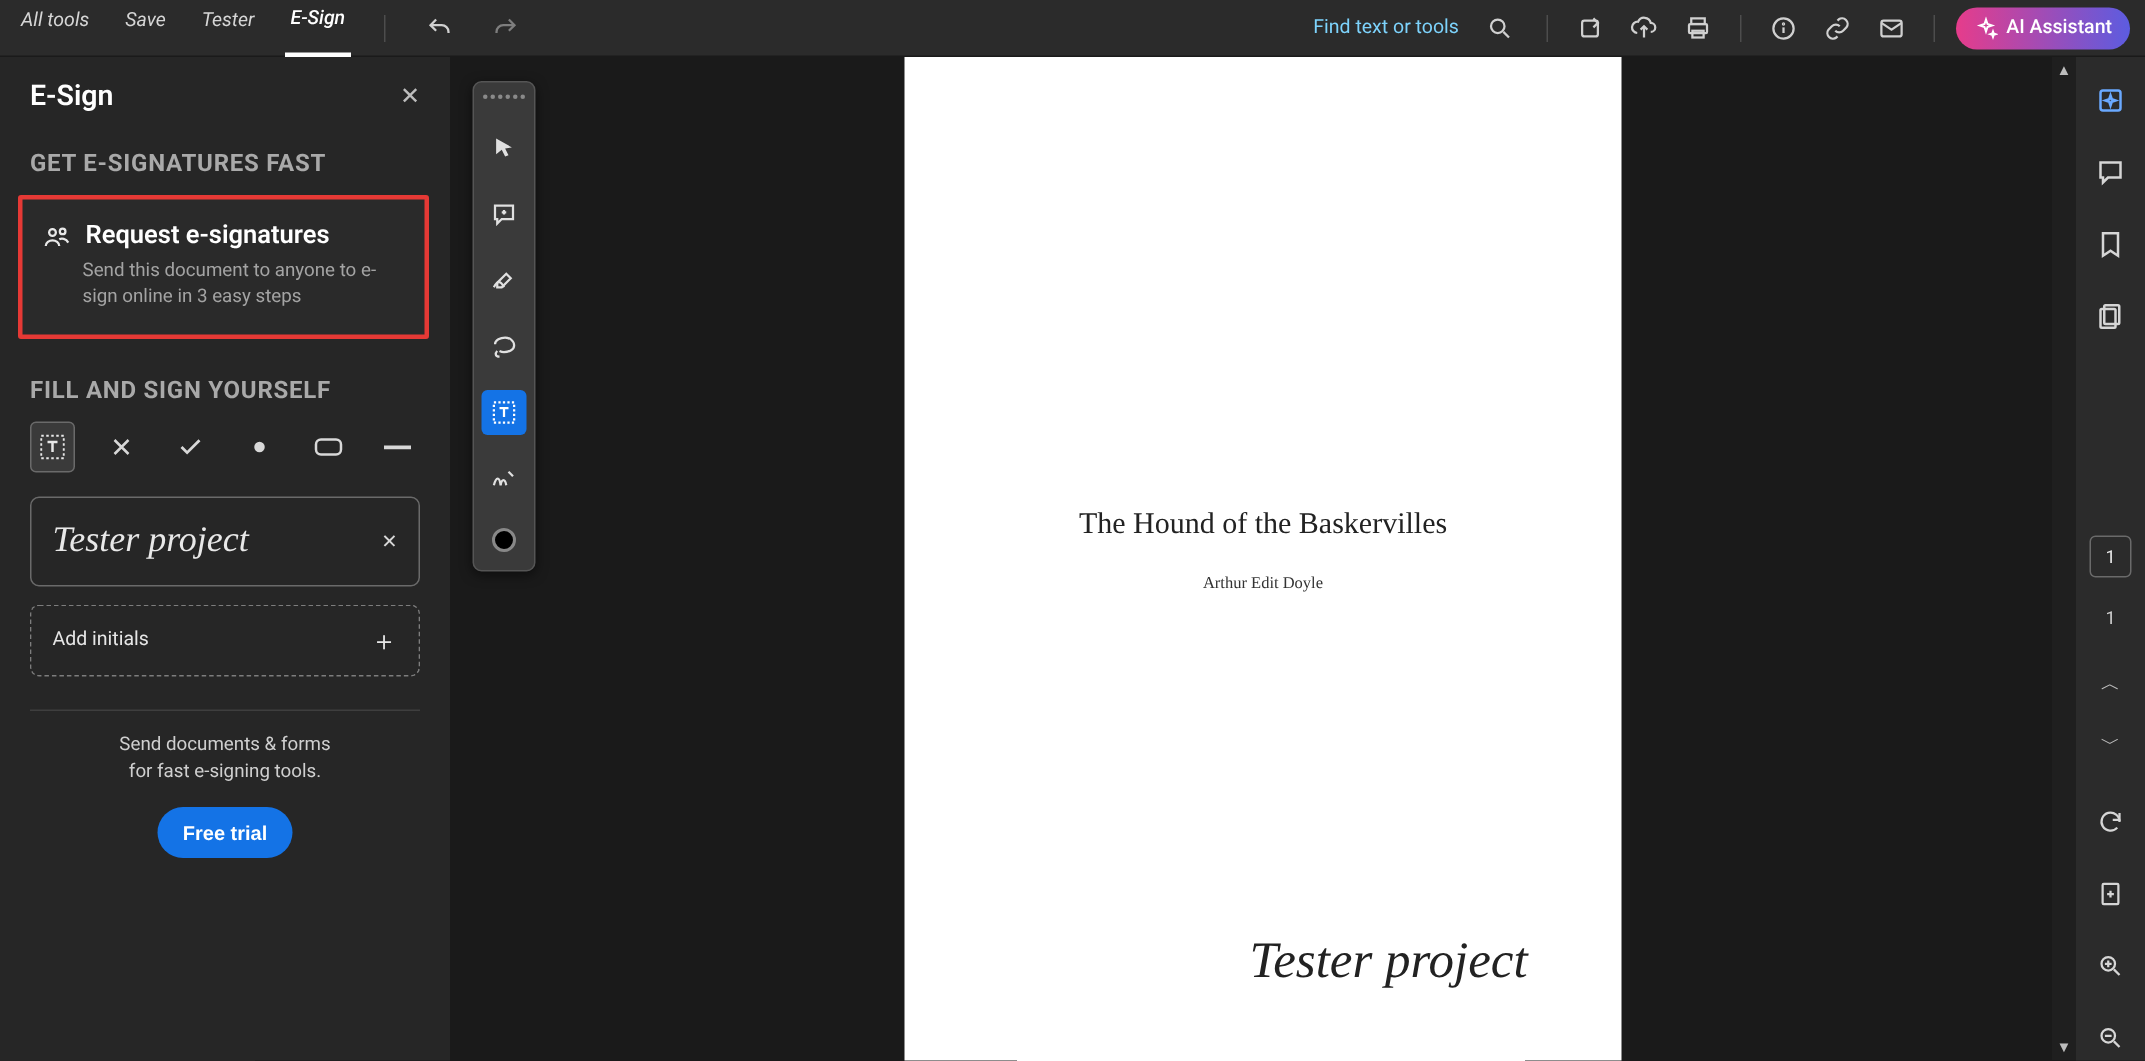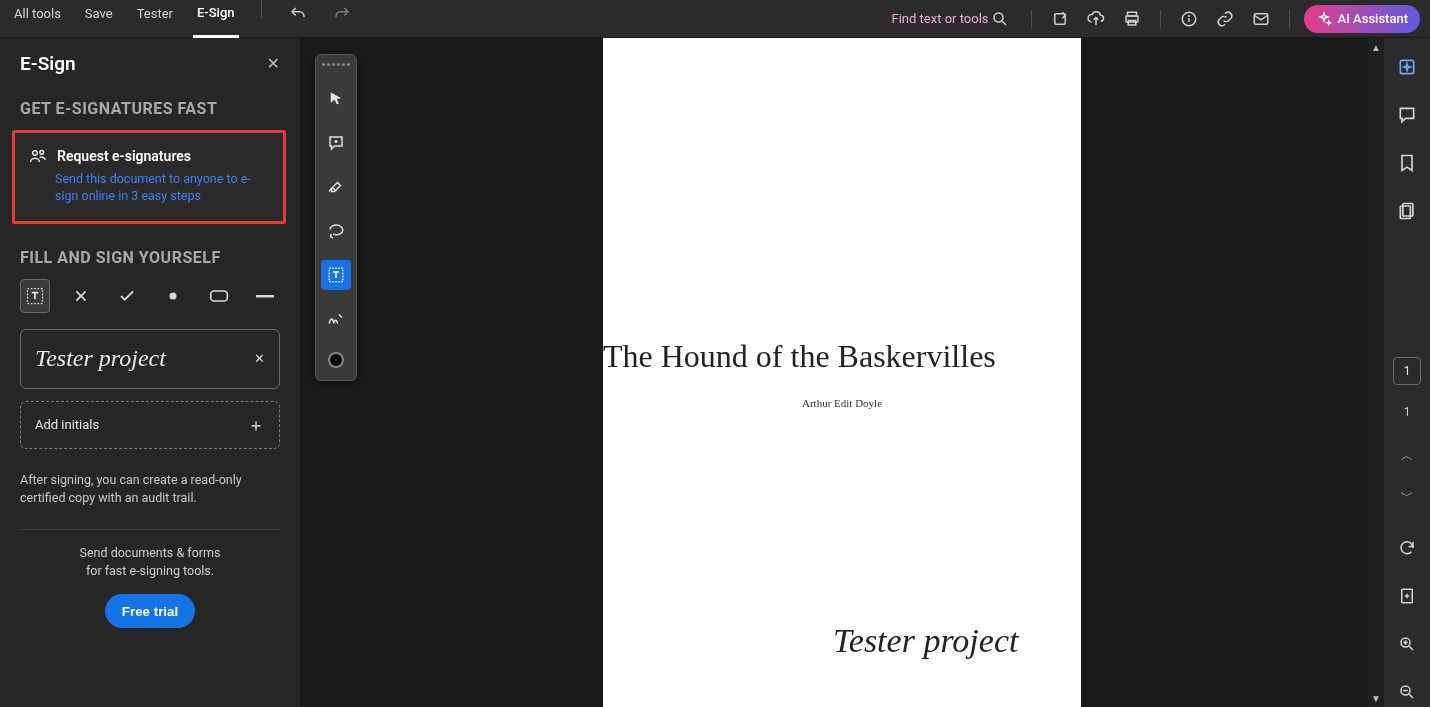"All tools" .topbar-left { align-items: flex-start -> center; font-style: none -> italic }
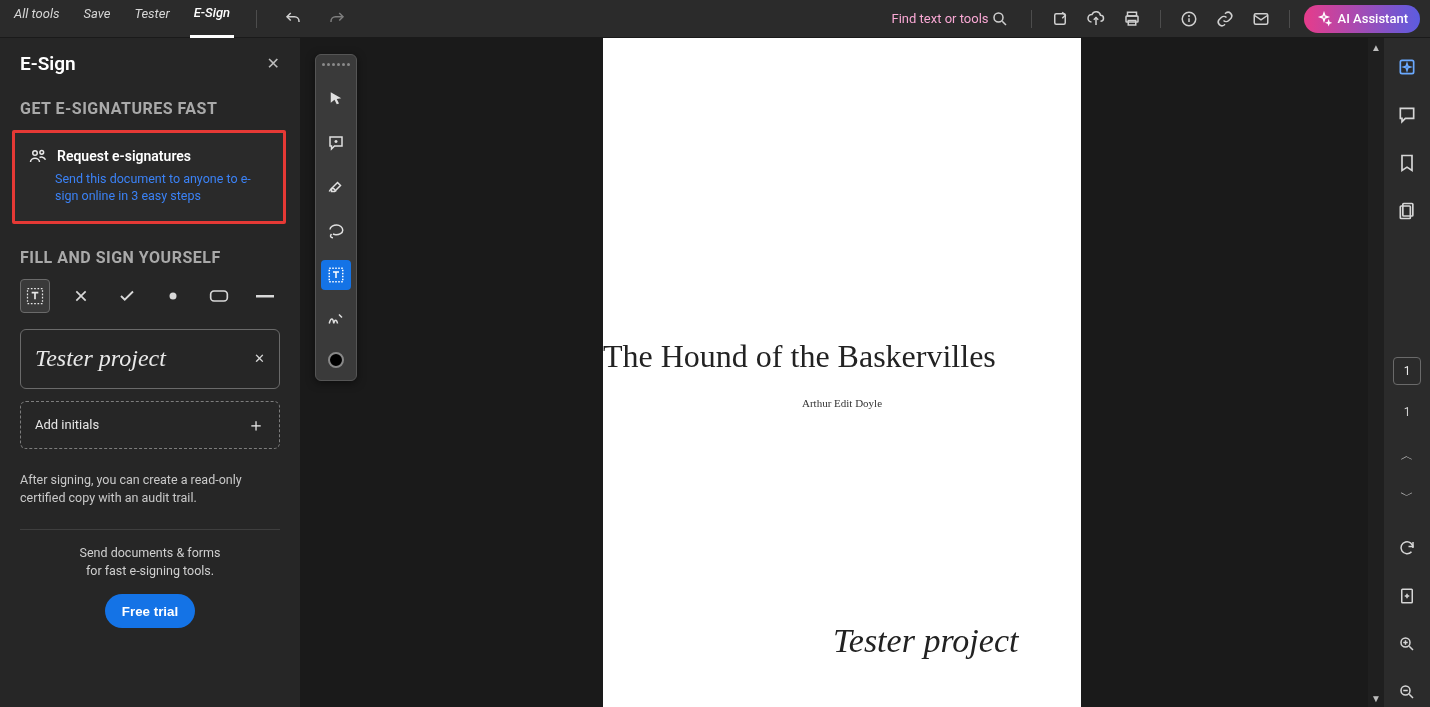"Find text or tools" .search-text { color: #f9a8d4 -> #7dd3fc; margin-right: 2px -> 18px }
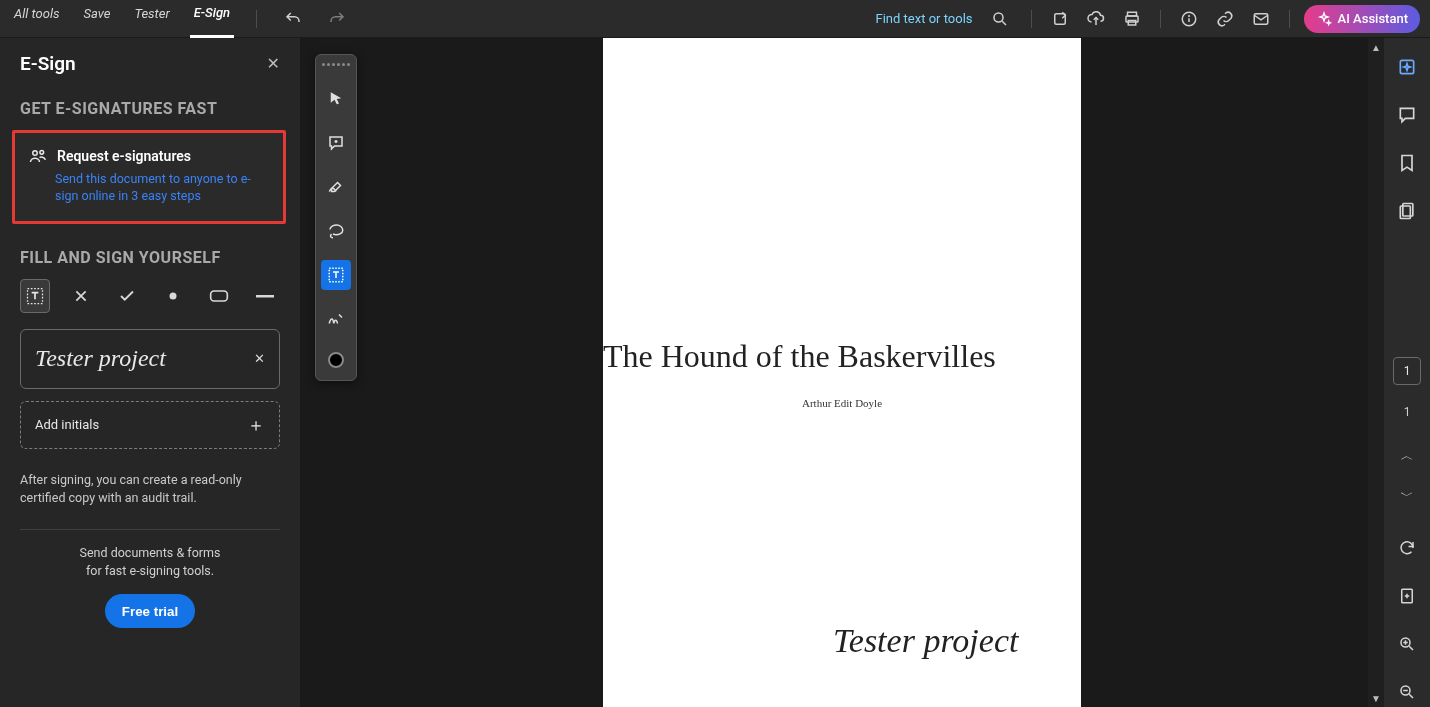"Request e-signatures" .rc-head { align-items: center -> flex-end; font-size: 14px -> 17px }
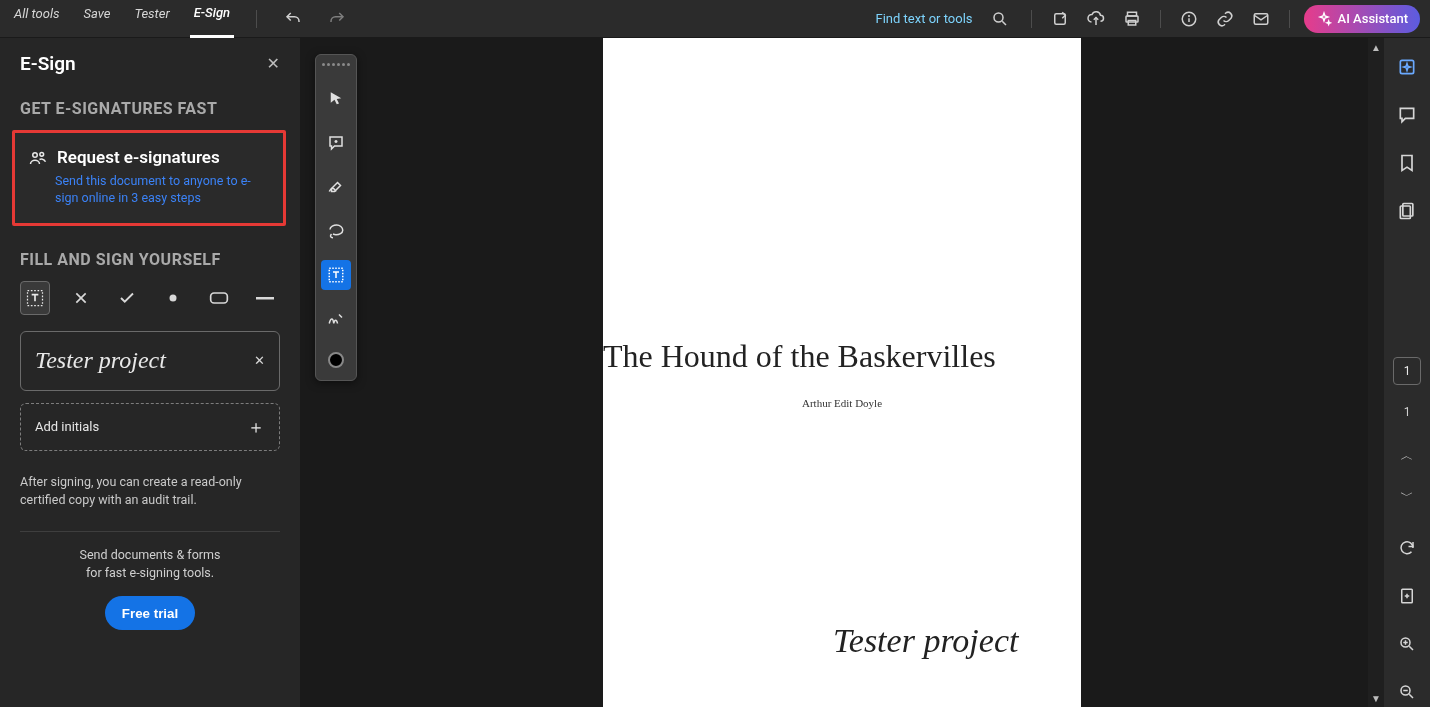"Send this document to anyone" .rc-desc { color: #3b82f6 -> #a3a3a3 }
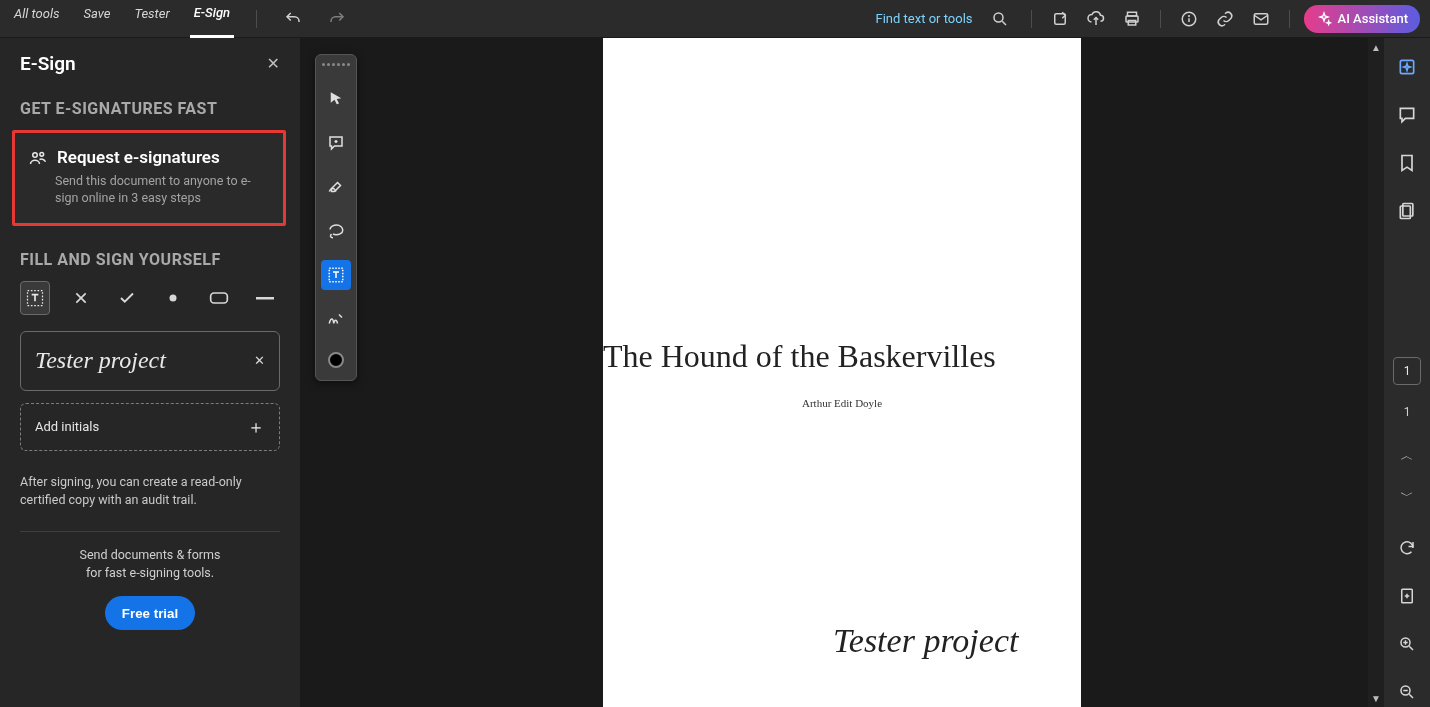"The Hound of the Baskervilles" .page-title { font-size: 32px -> 20px; text-align: left -> center }
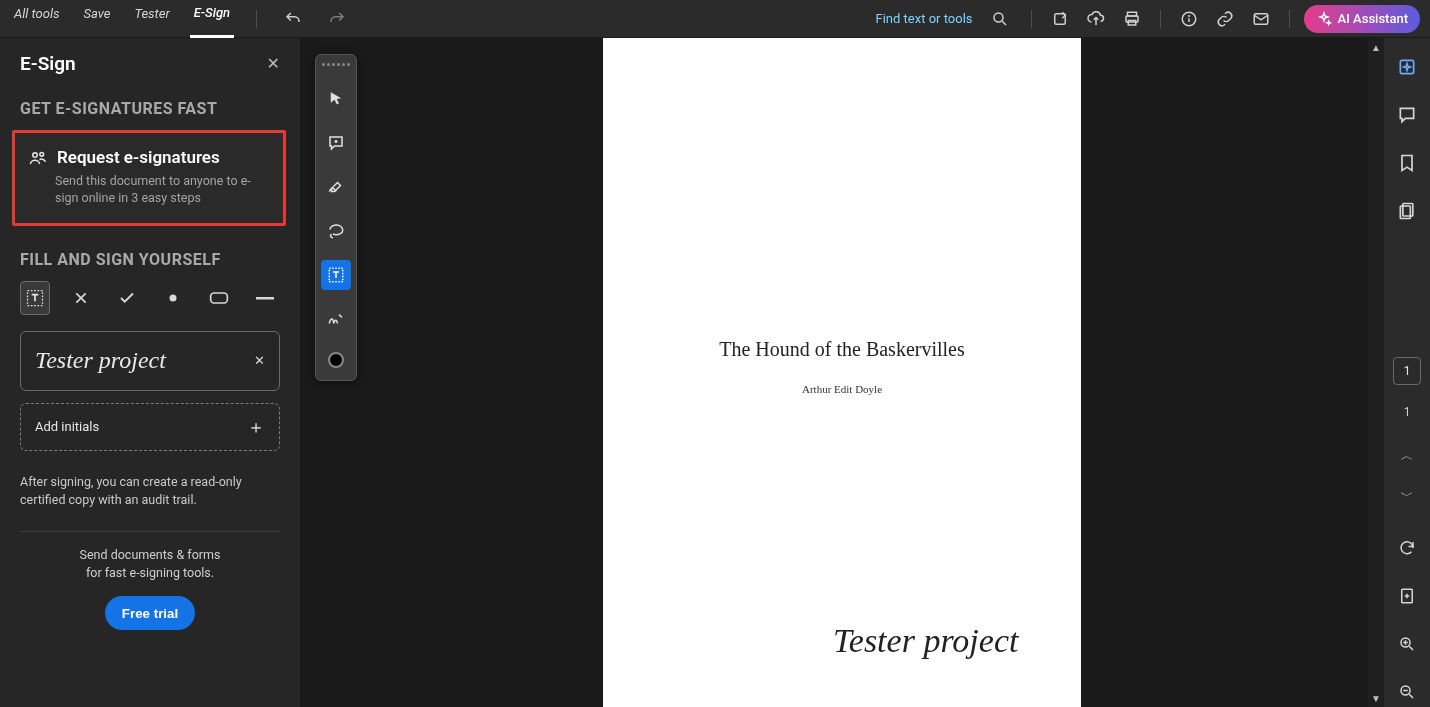"After signing, you can create" div.after-text { html: <div>After signing, you can create a read-only certified copy with an audit trail.</div> -> none }
